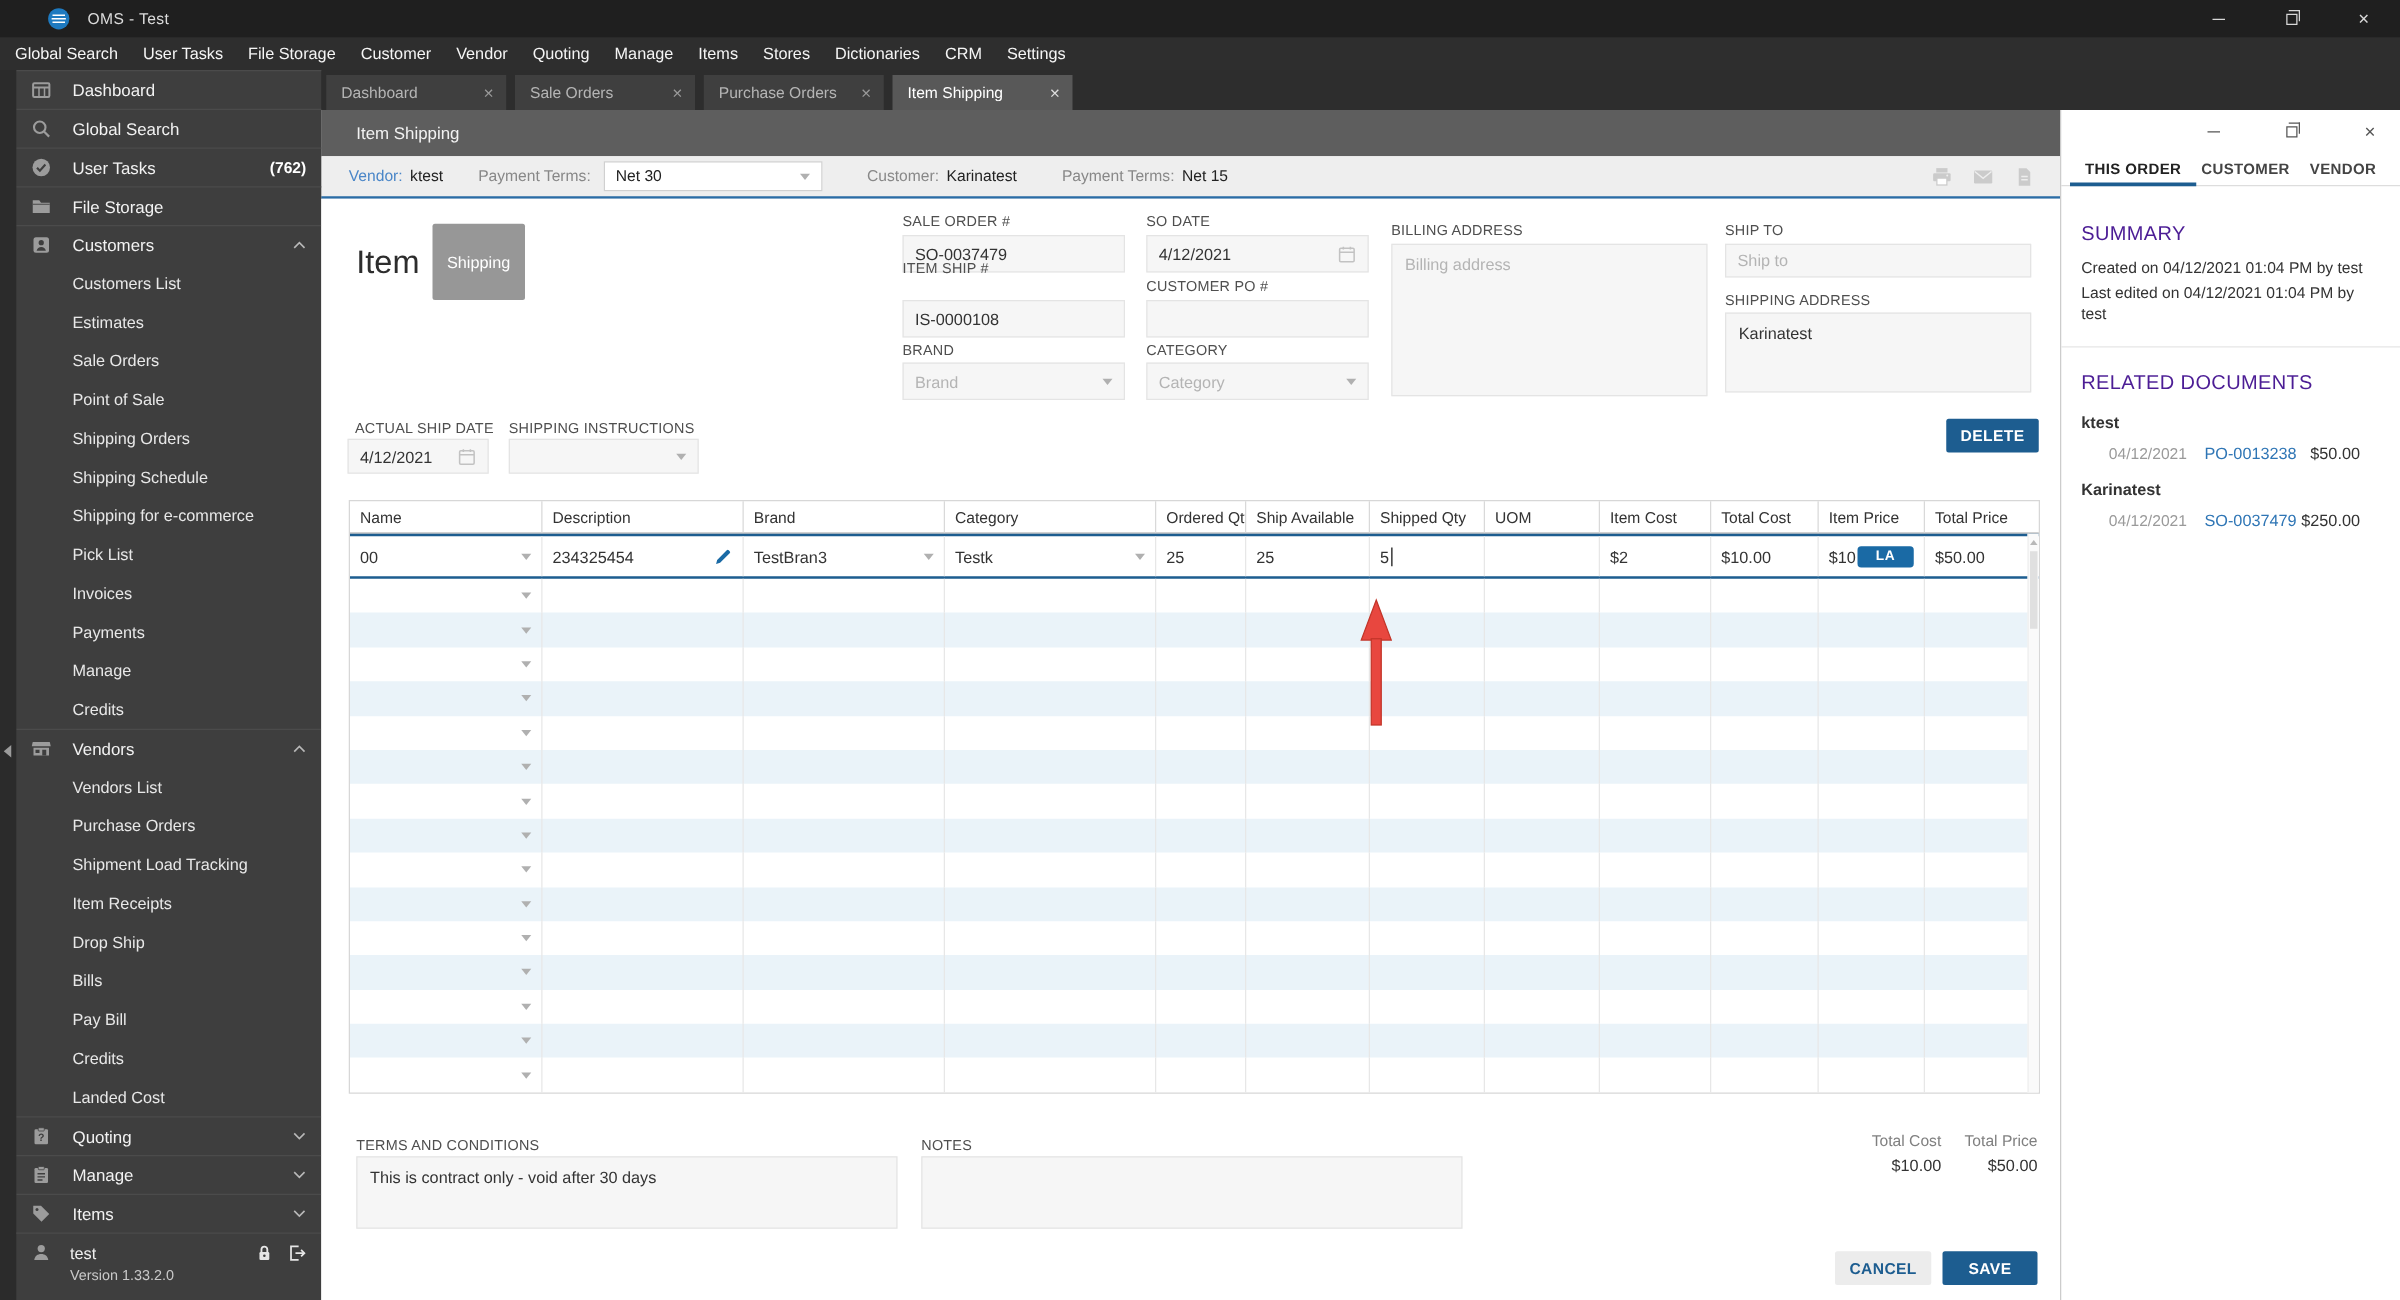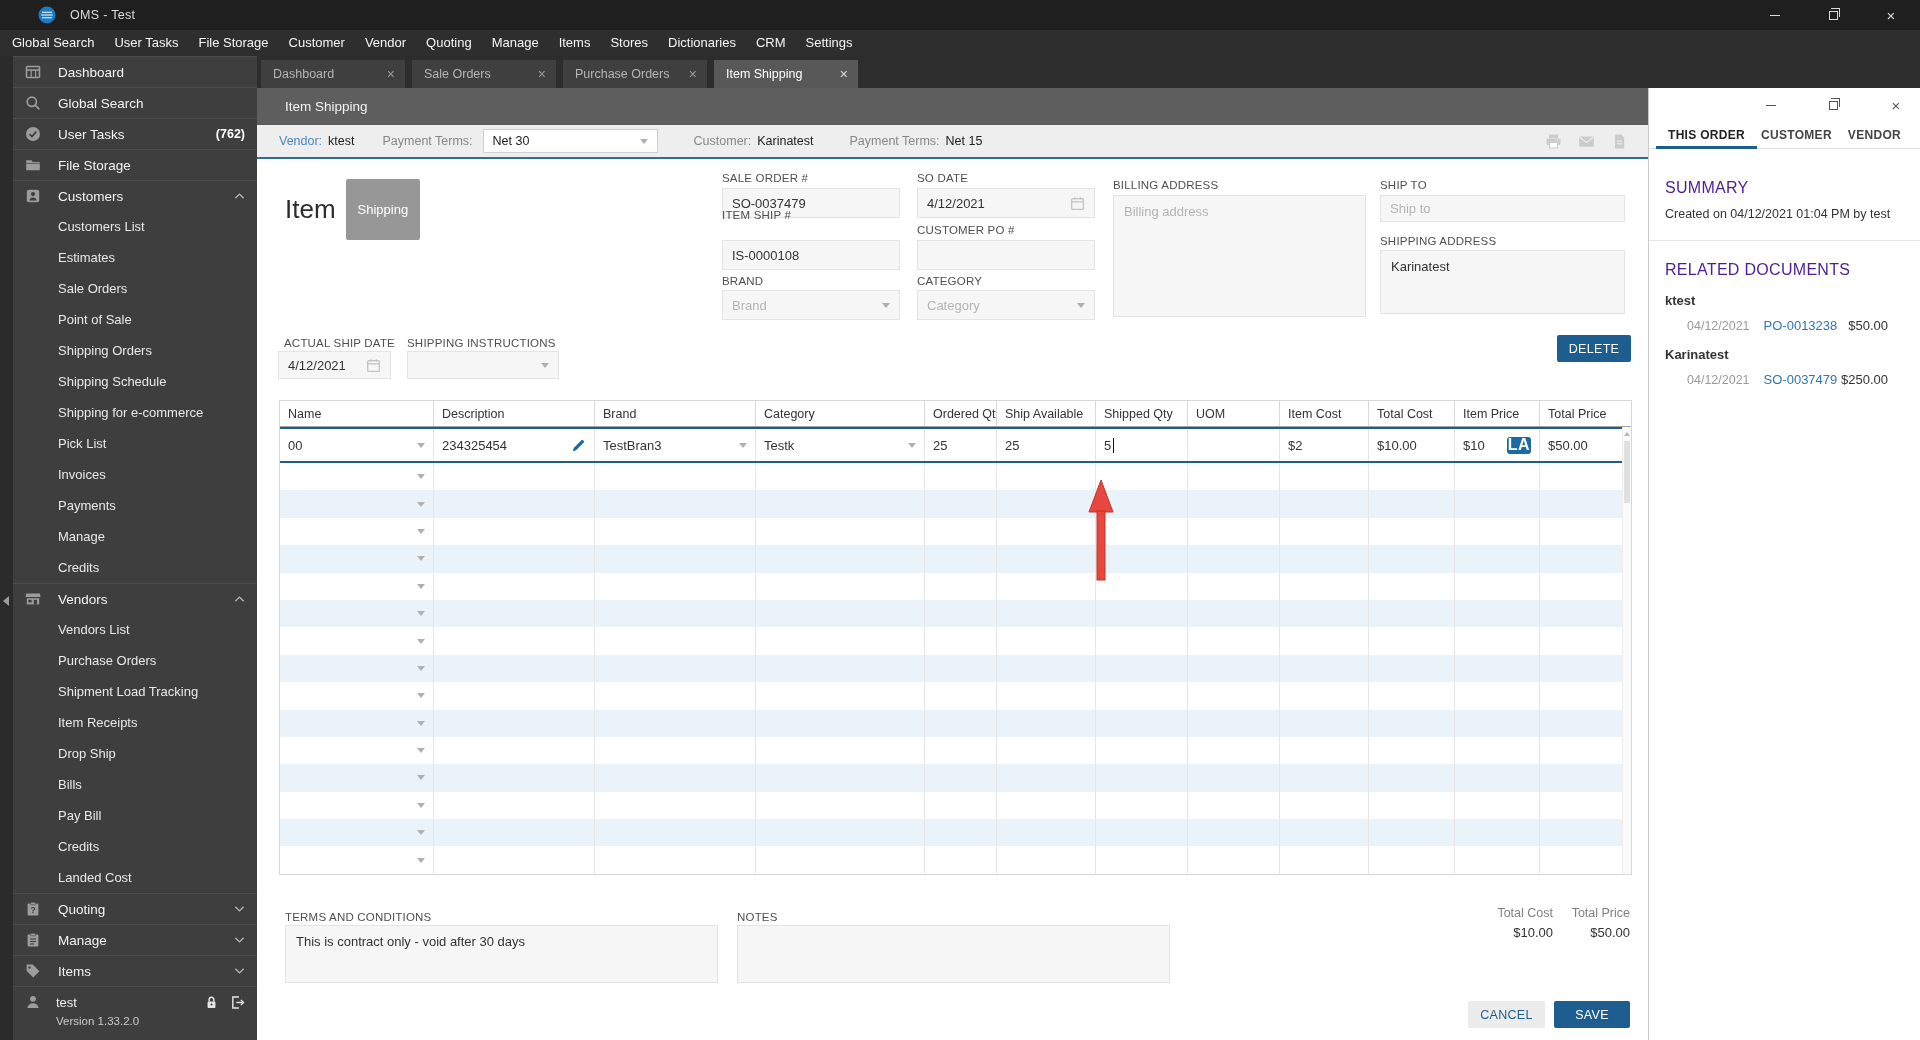"Last edited on 04/12/2021 01:04" div.rp-line { html: none -> <div>Last edited on 04/12/2021 01:04 PM by test</div> }
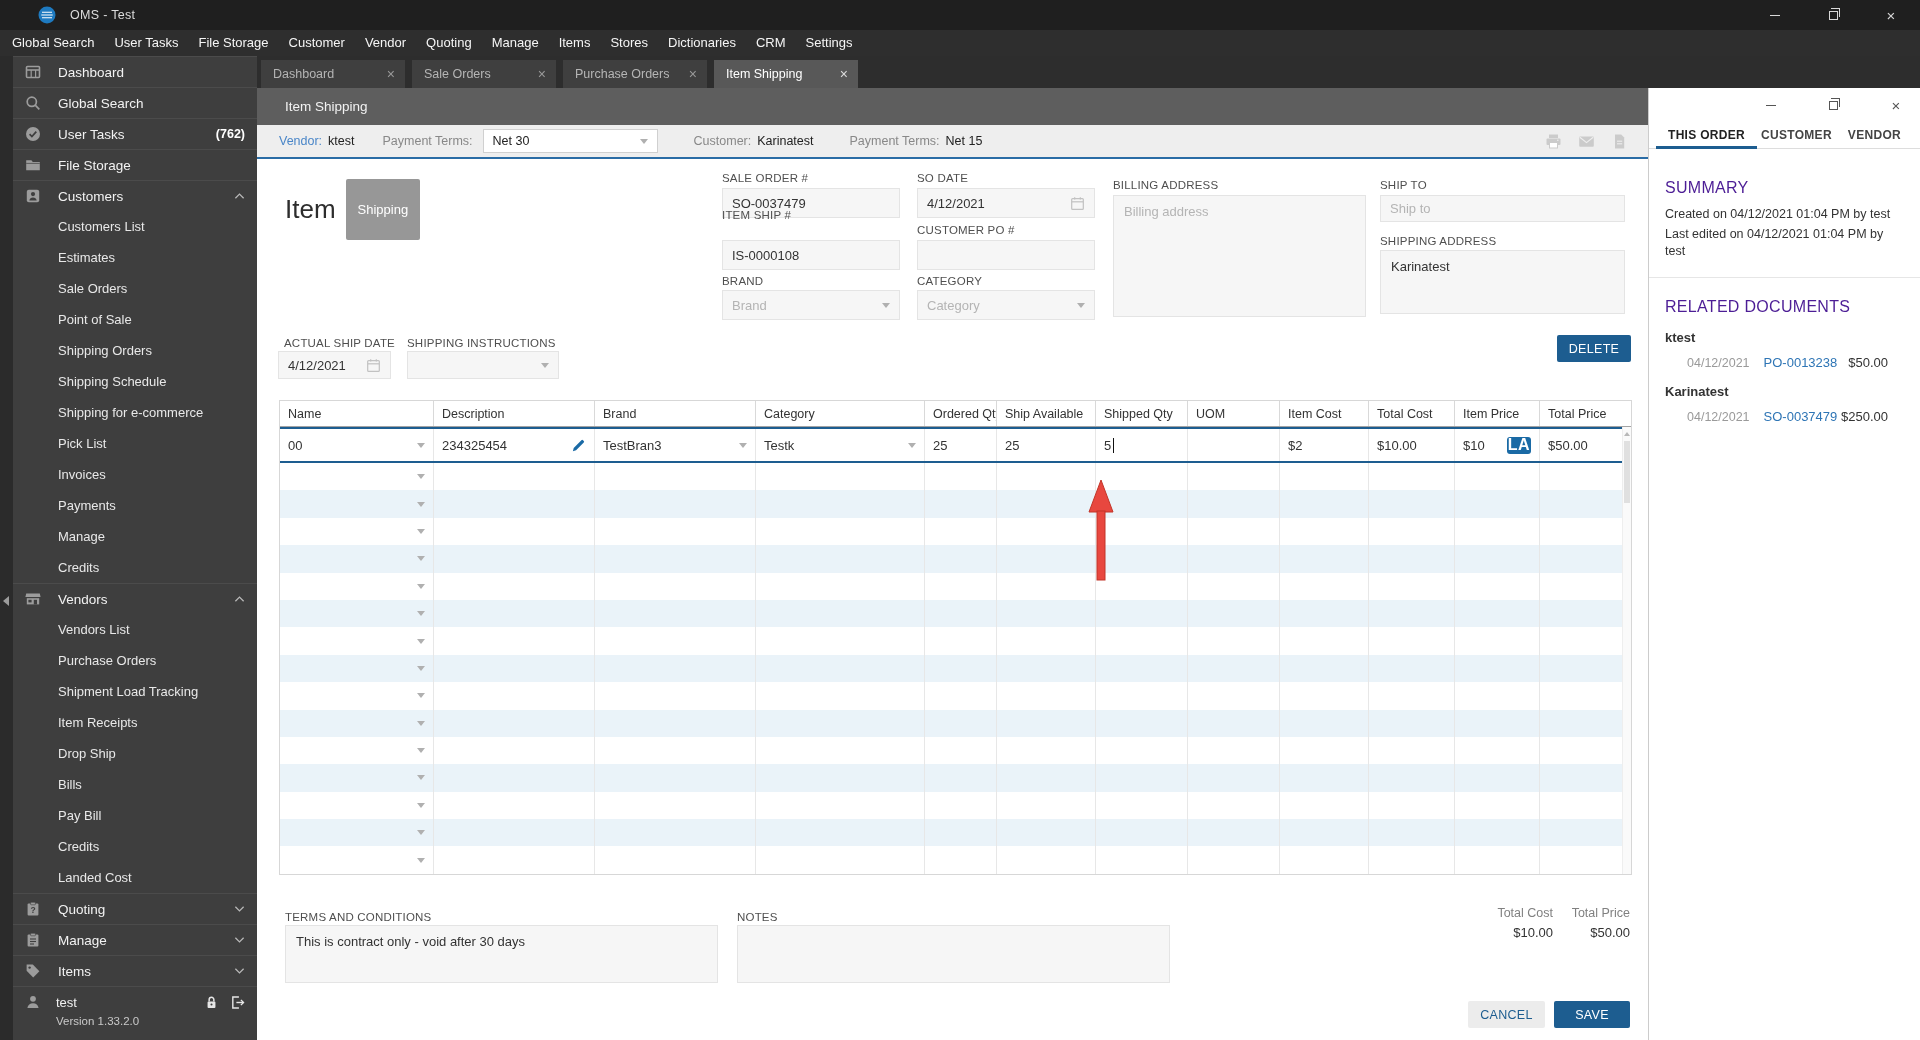"DELETE" .btn { font-weight: normal -> bold }
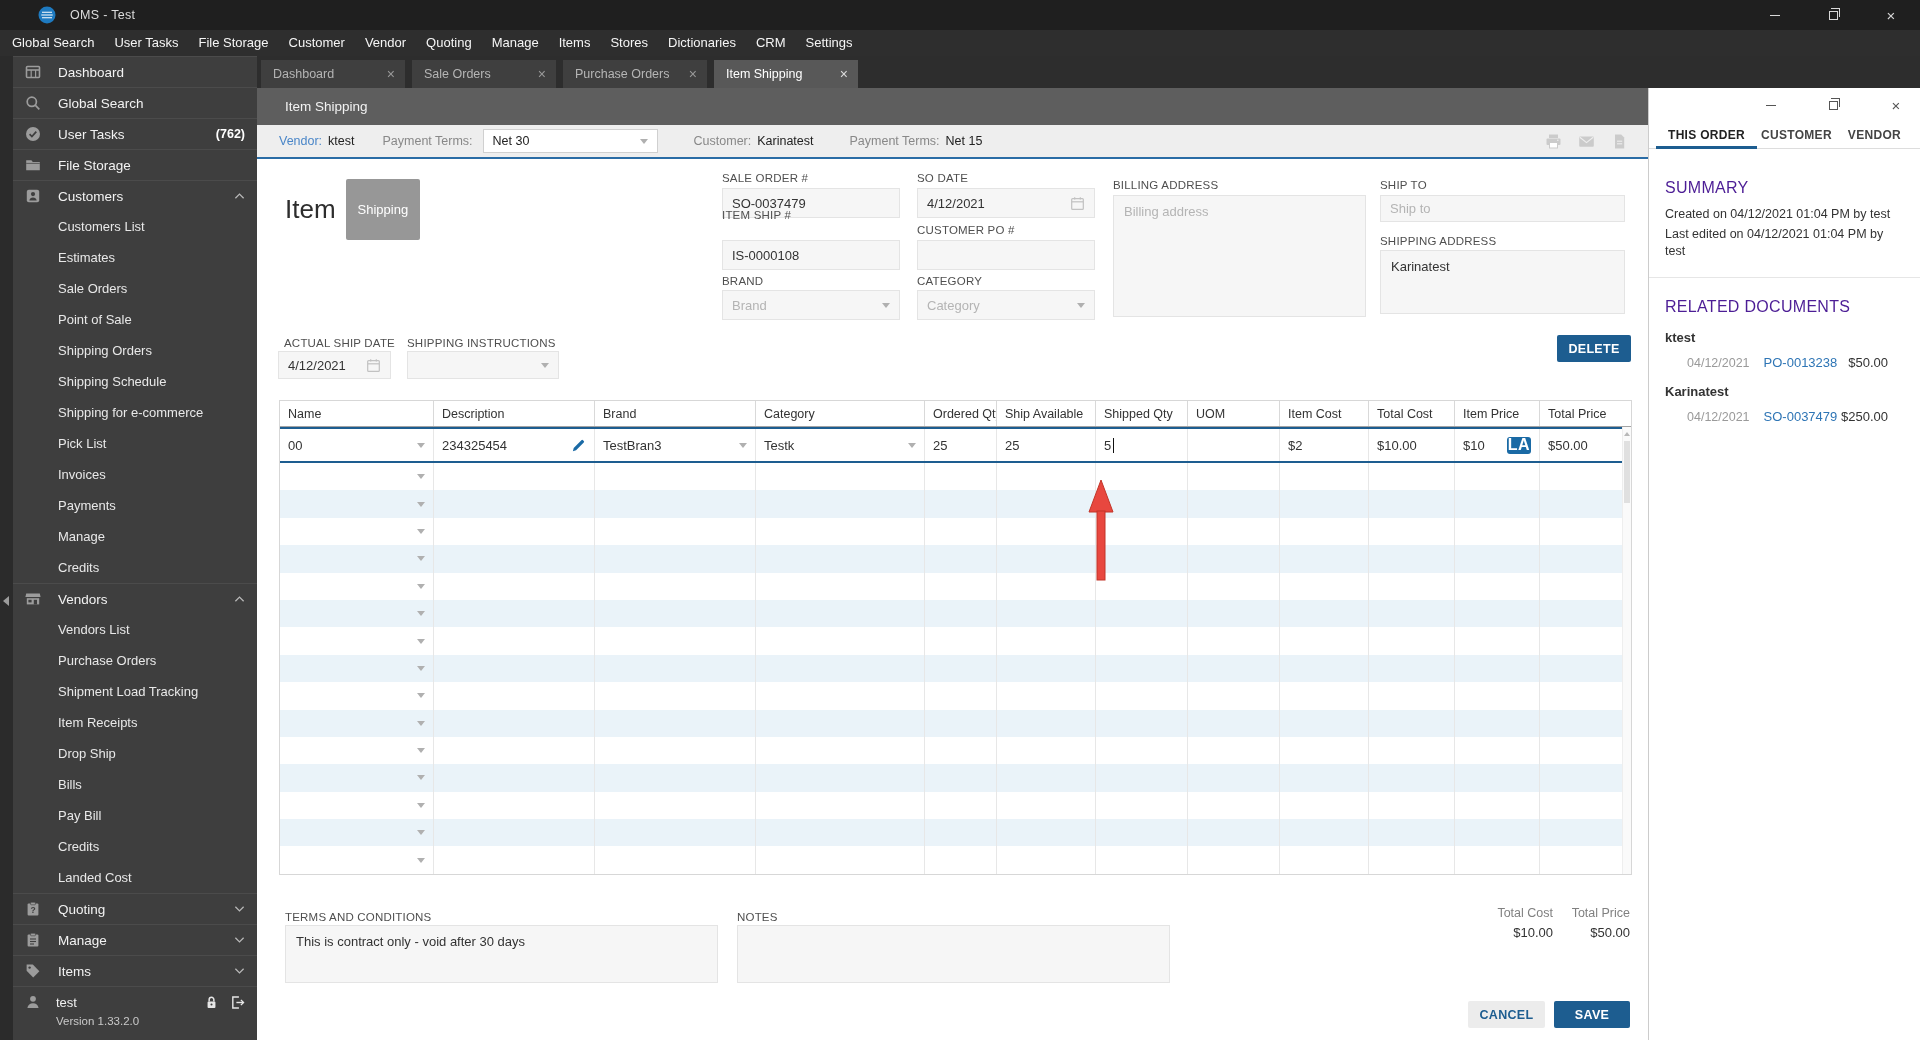"LA" .la-badge { font-size: 16px -> 11px; width: 24px -> 45px }
